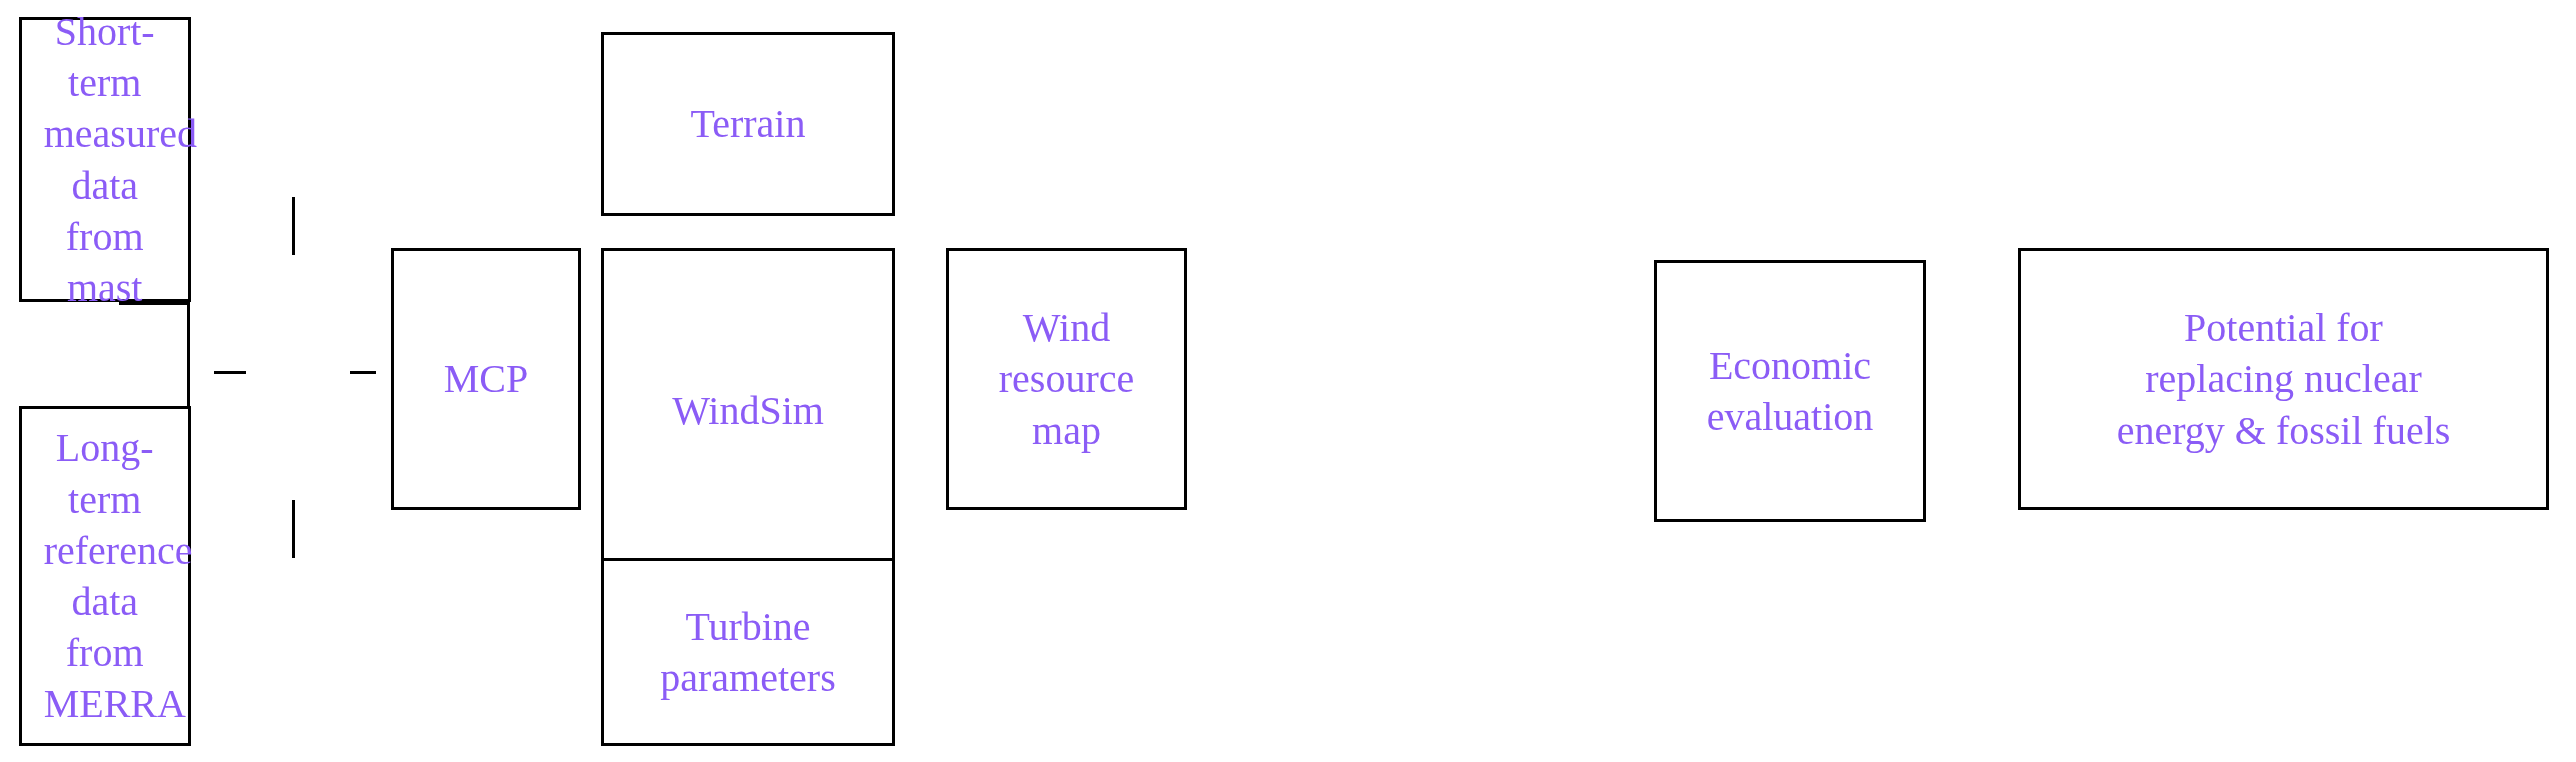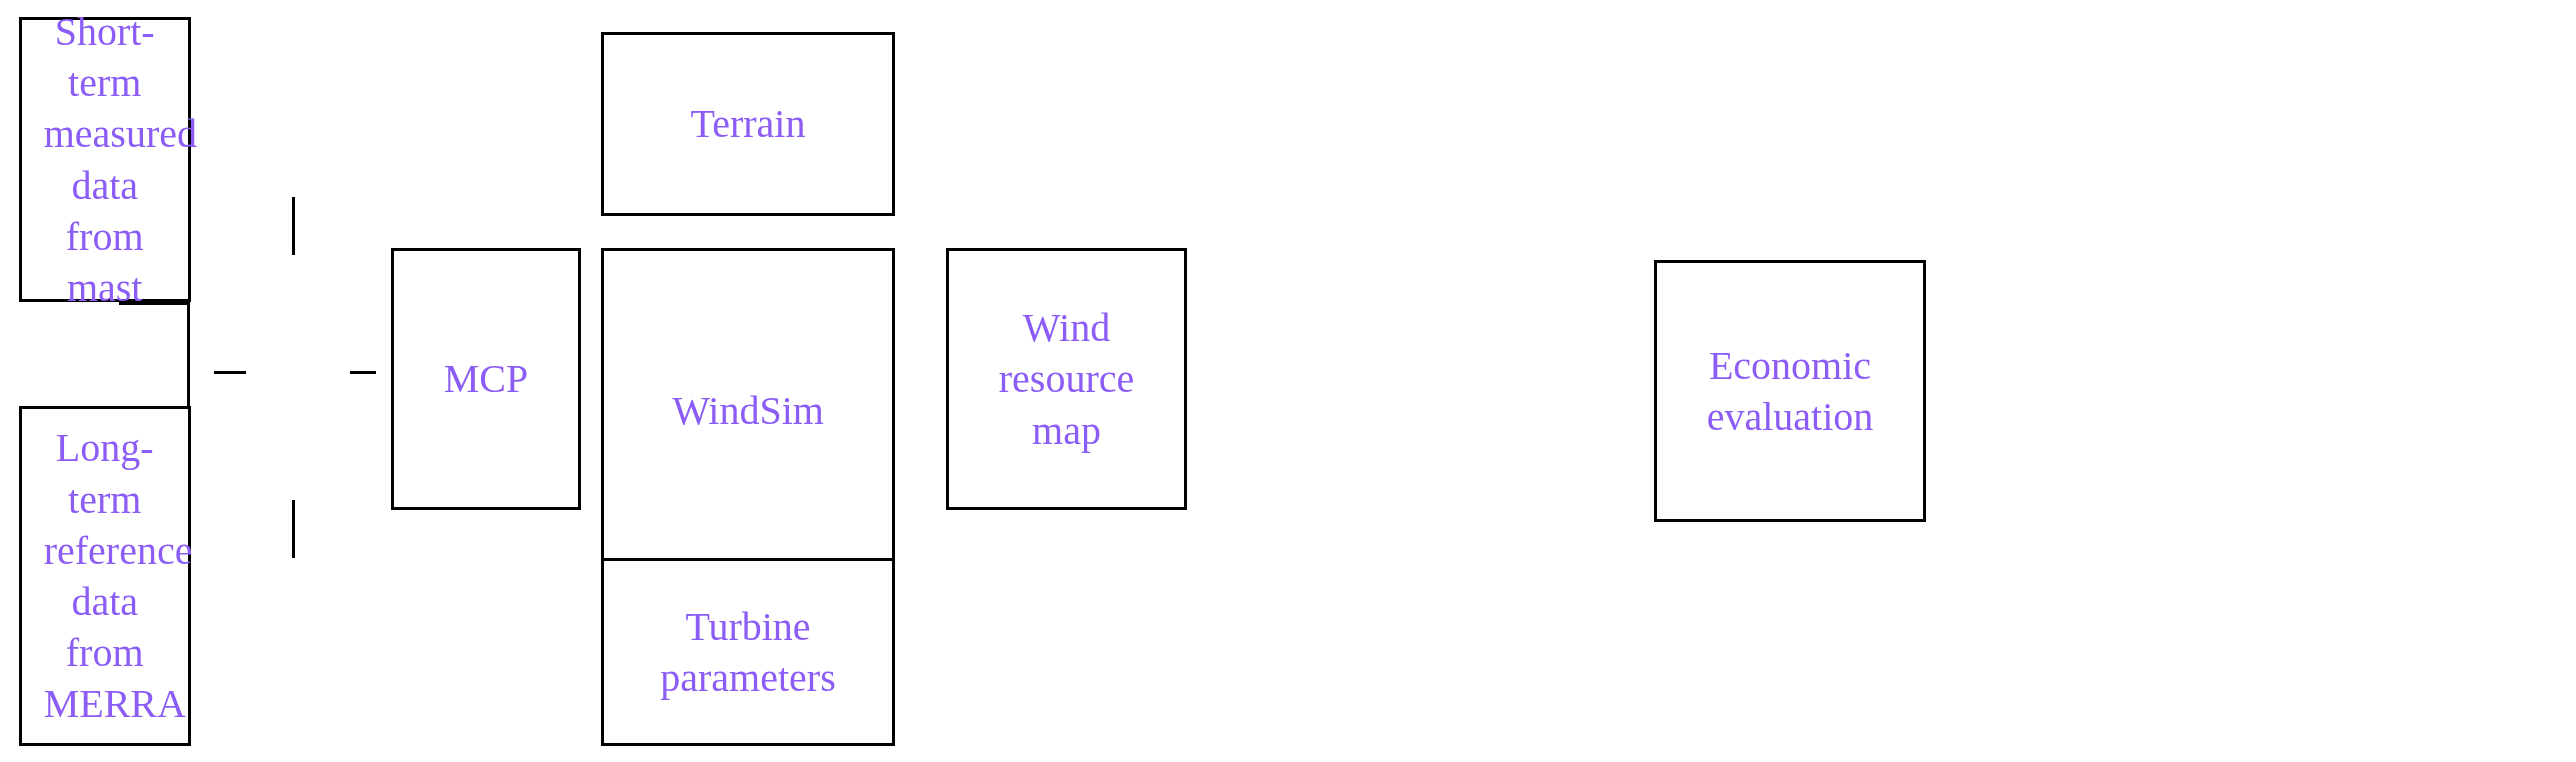"Potential for" div.node { html: none -> <div> <span>Potential for replacing nuclear energy &amp; fossil fuels</span> </div> }
